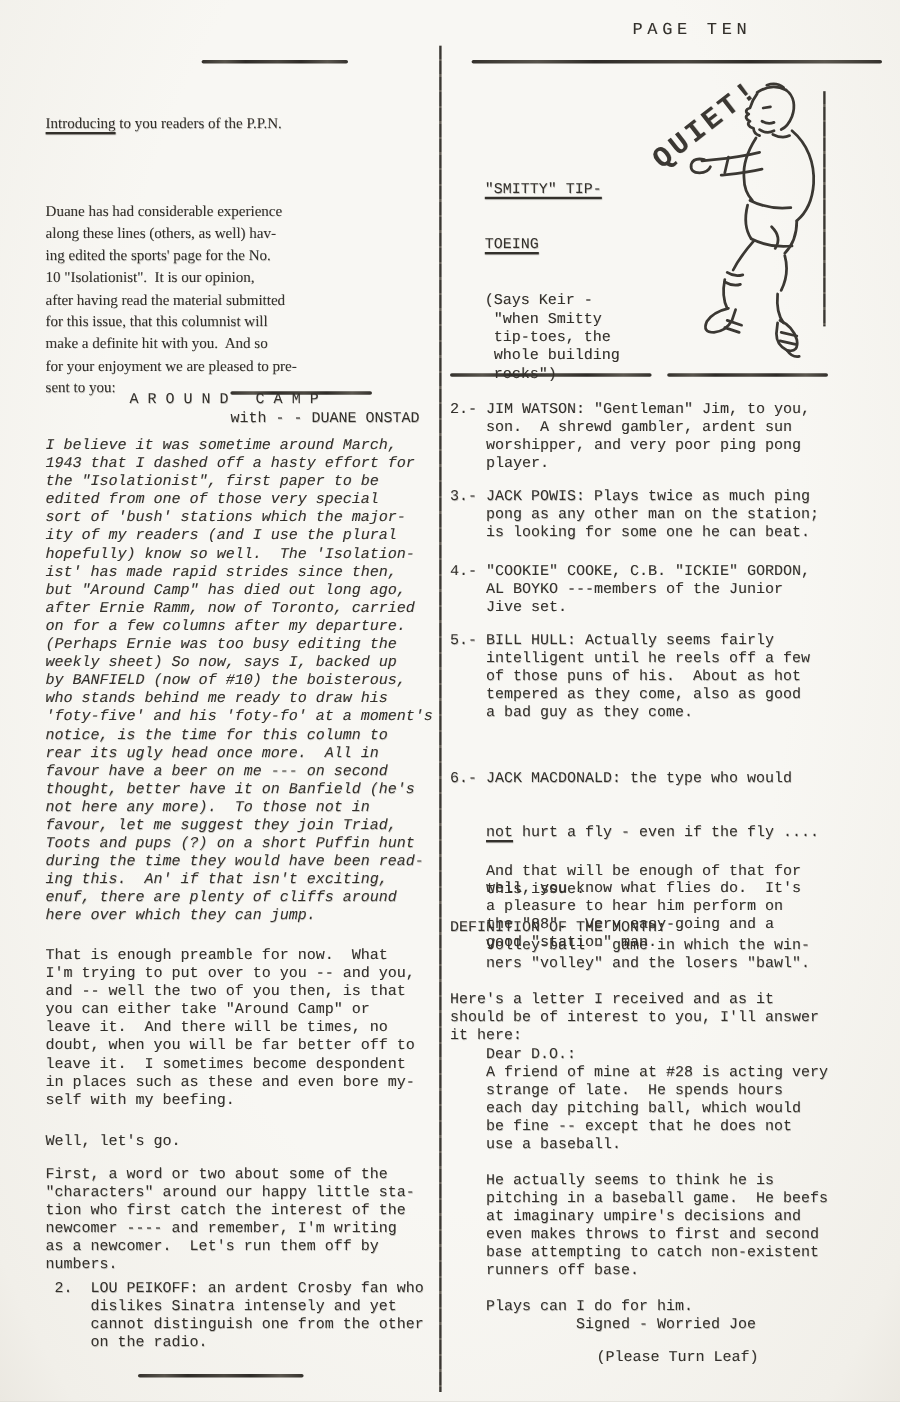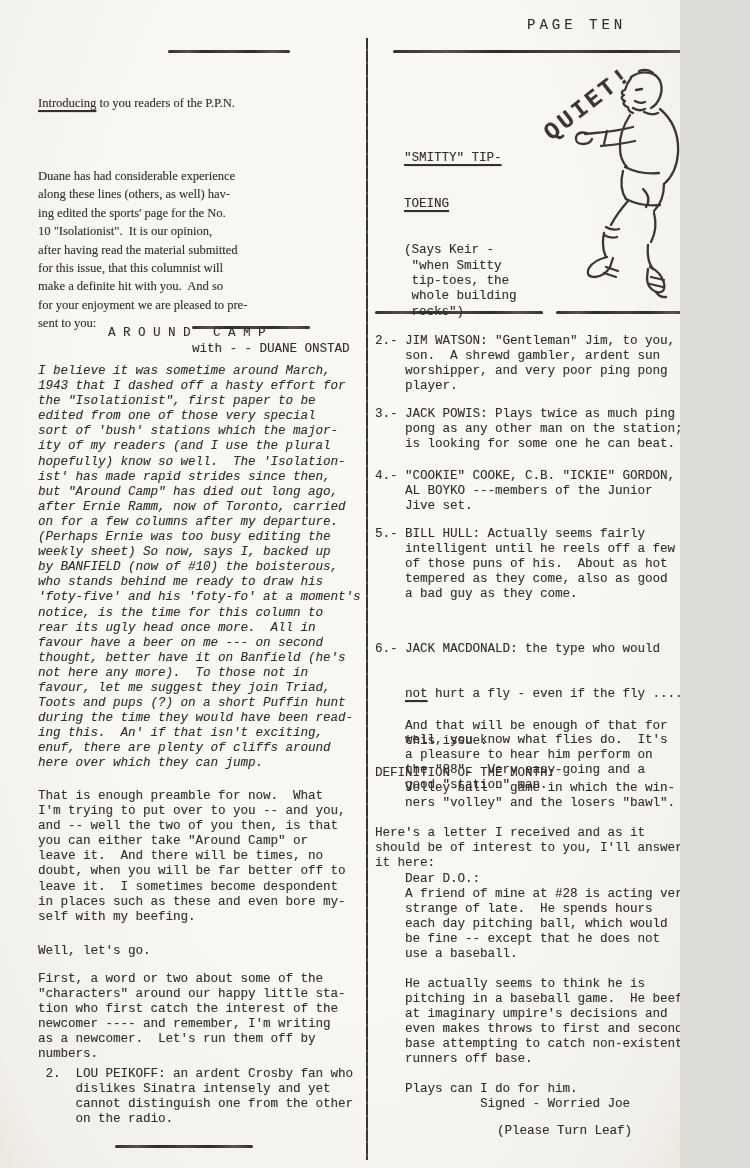"PAGE TEN" .page { width: 680px -> 750px }
